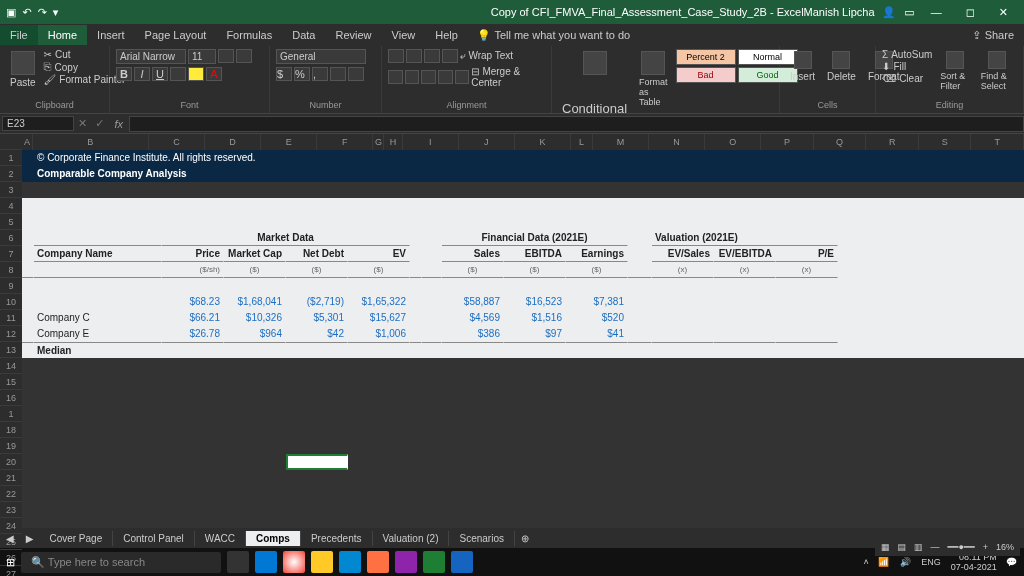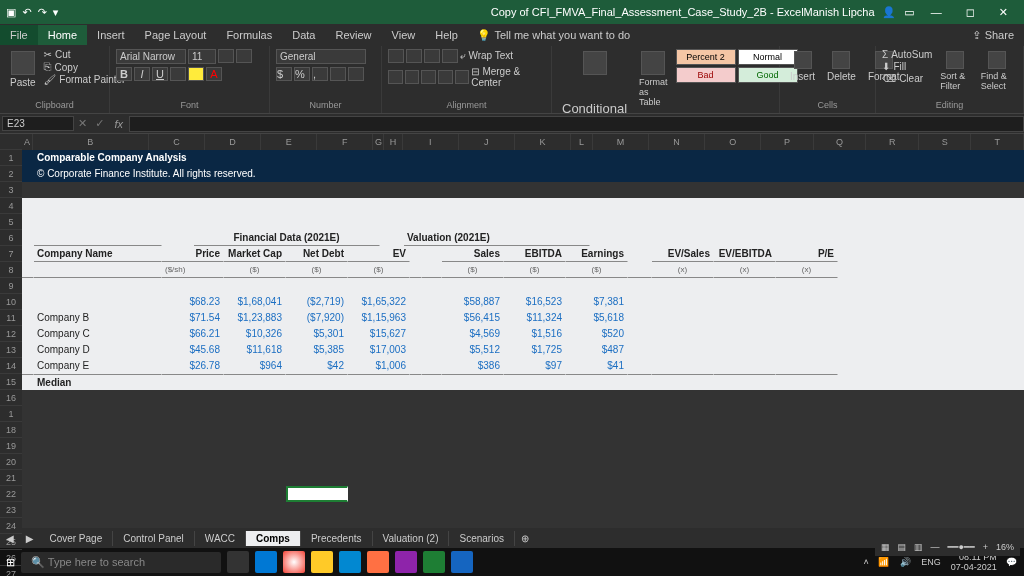"Comparable Company Analysis" div.gridrow { order: before "© Corporate Finance Institute. All" -> after "© Corporate Finance Institute. All" }
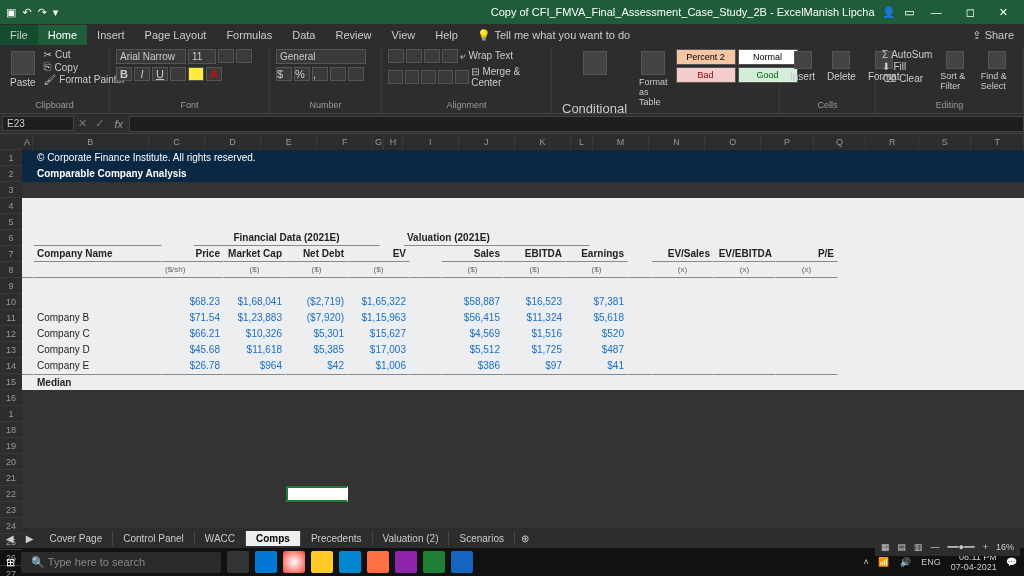"Market Data" div.c { html: none -> <div>Market Data</div> }
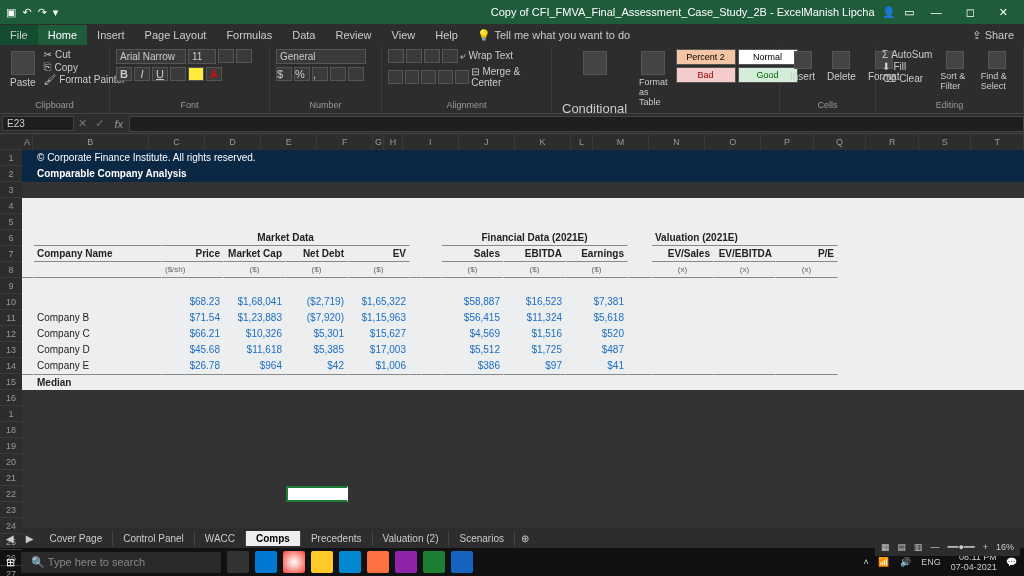"($/sh)" div.c { text-align: left -> right }
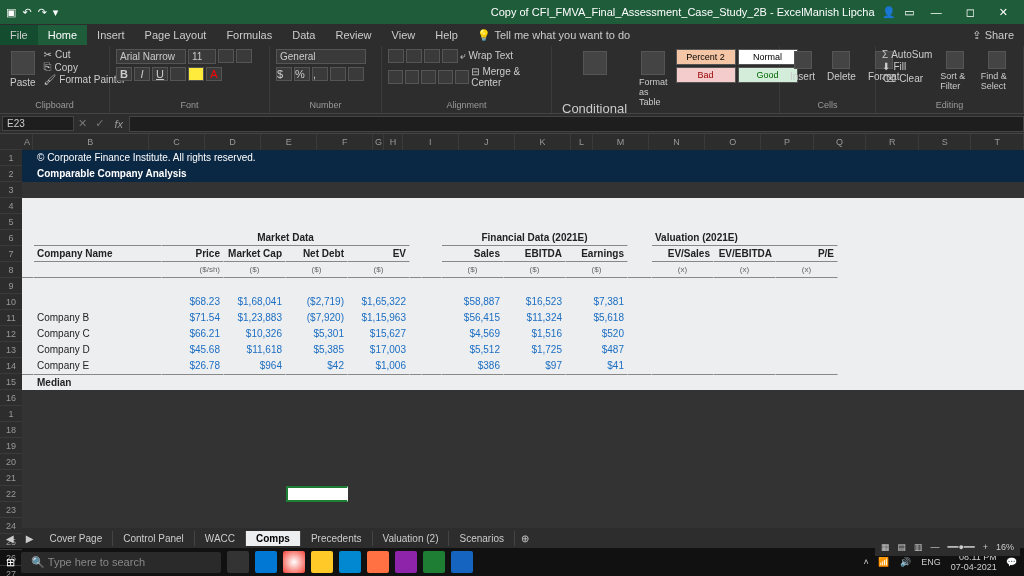"Company B" div.gridrow { html: <div> <div></div> <div>Company B</div> <div>$71.54</div> <div>$1,23,883</div> <div>($7,920)</div> <div>$1,15,963</div> <div></div> <div></div> <div>$56,415</div> <div>$11,324</div> <div>$5,618</div> <div></div> <div></div> <div></div> <div></div> </div> -> none }
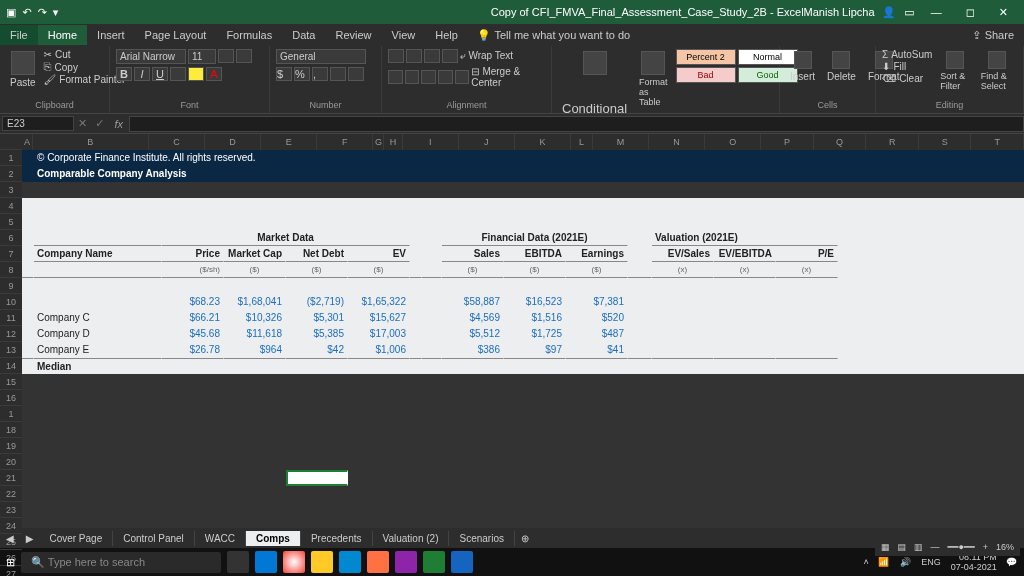"Company D" div.gridrow { html: <div> <div></div> <div>Company D</div> <div>$45.68</div> <div>$11,618</div> <div>$5,385</div> <div>$17,003</div> <div></div> <div></div> <div>$5,512</div> <div>$1,725</div> <div>$487</div> <div></div> <div></div> <div></div> <div></div> </div> -> none }
